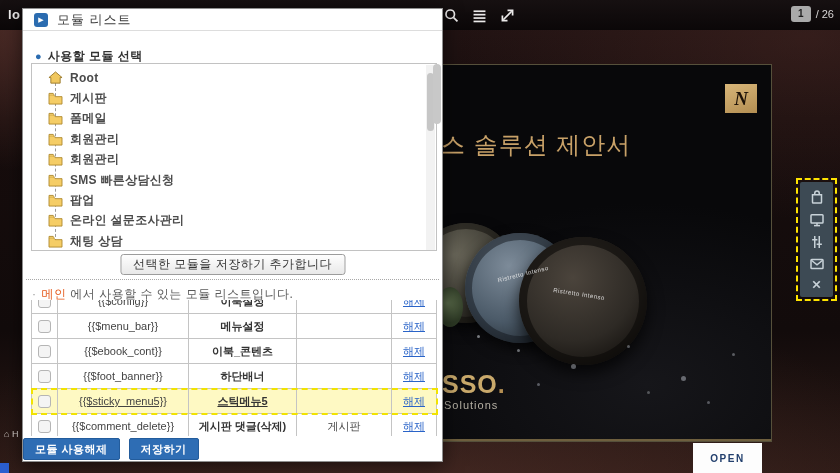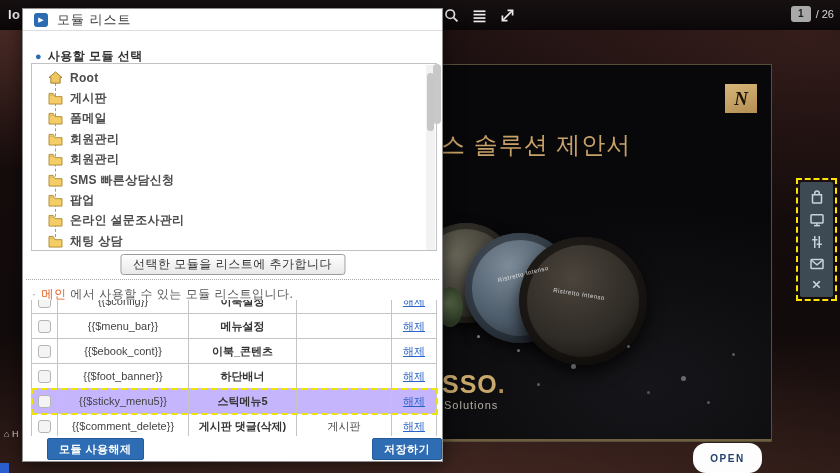"선택한 모듈을 리스트에 추가합니다" button.add-btn { text: 리스트에 -> 저장하기 }
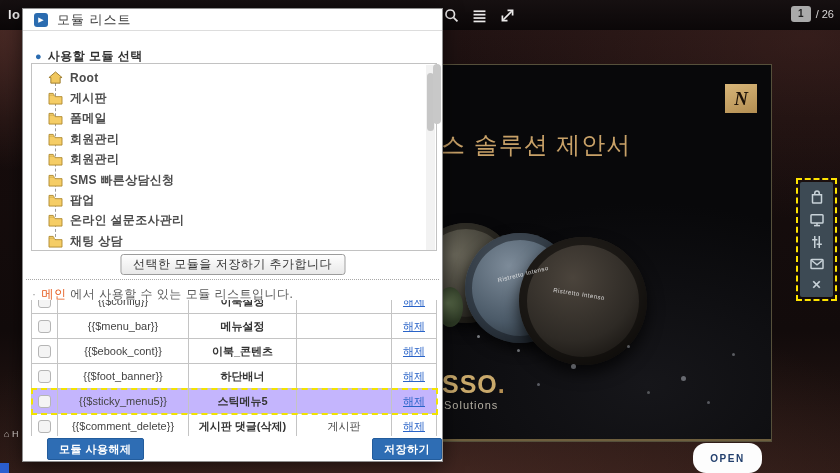"{{$sticky_menu5}}" tr.highlight td { background: #c4b5fd -> #fef9c3; text-decoration: none -> underline }
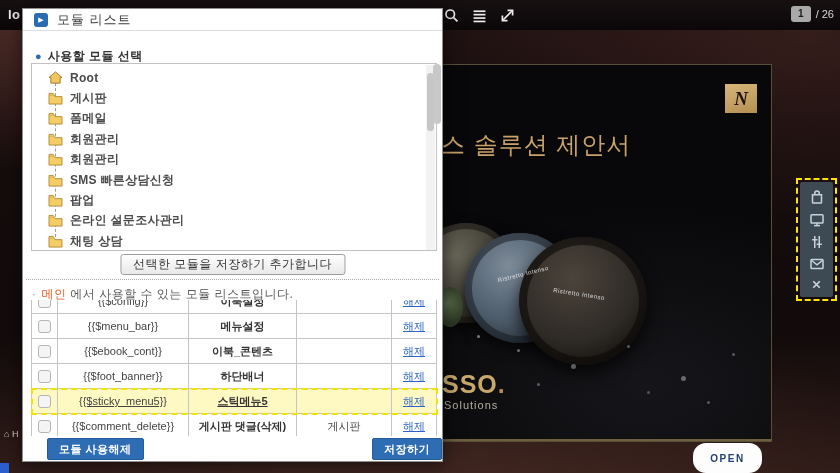"모듈 사용해제" .modal-footer { justify-content: space-between -> flex-start; padding-left: 24px -> none }
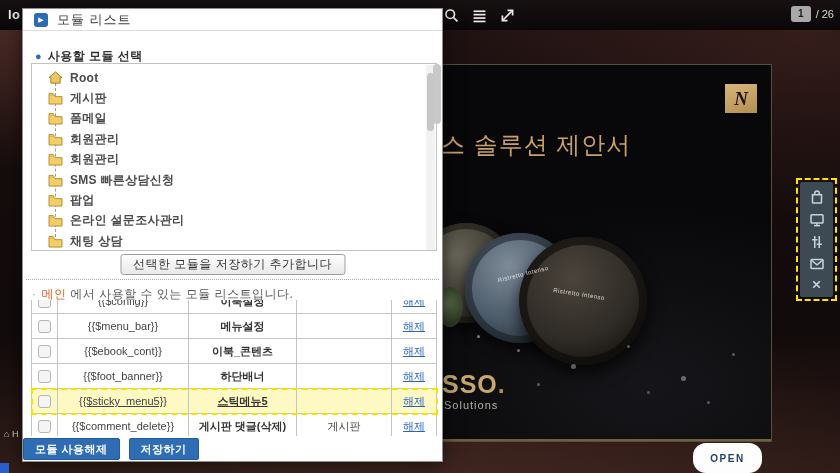"OPEN" .open-btn { border-radius: 13px -> none }
